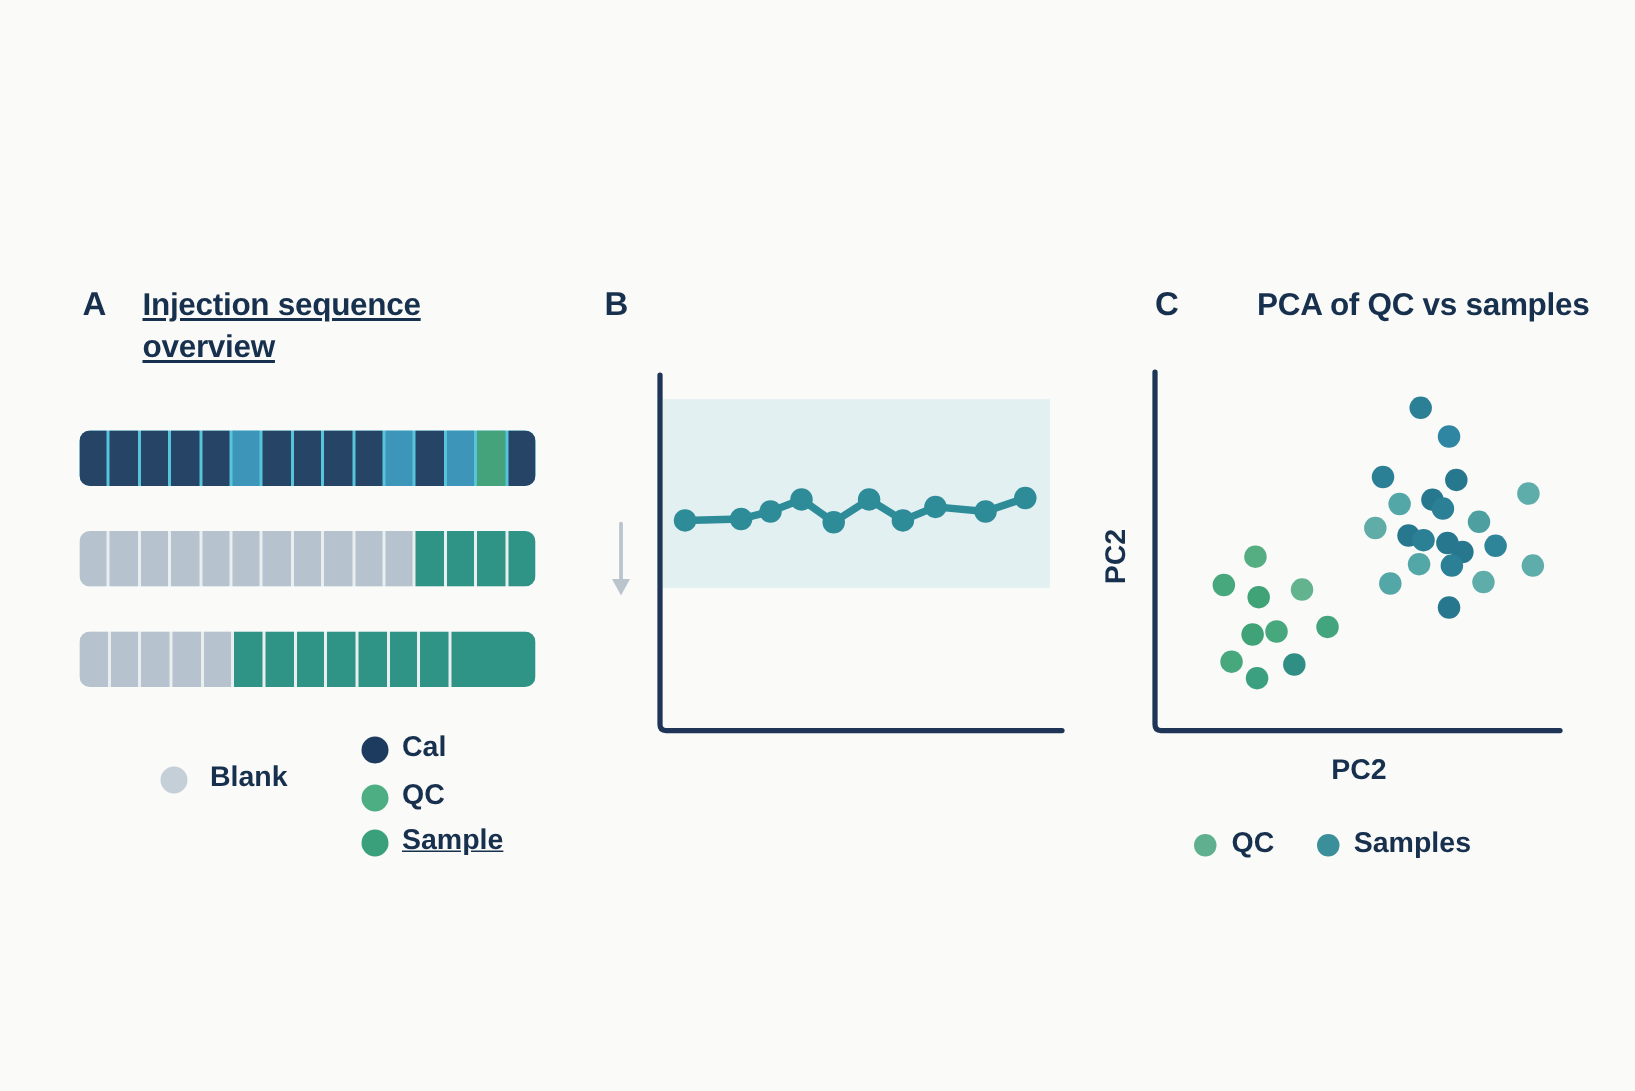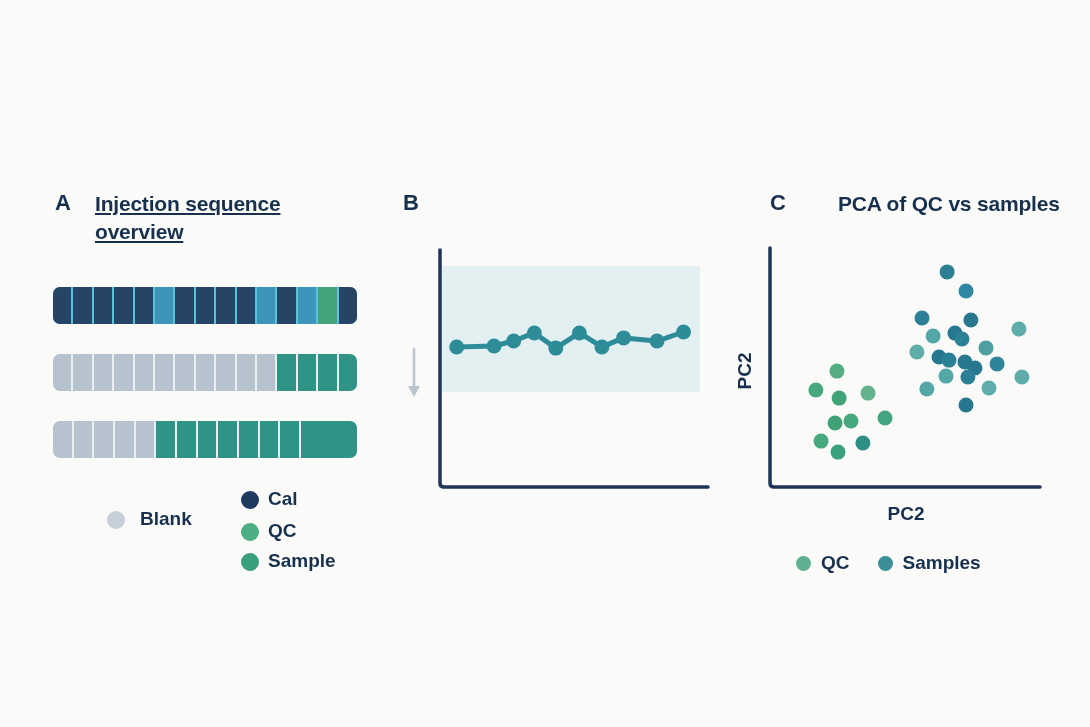"Sample" span.legend-label { text-decoration: none -> underline }
